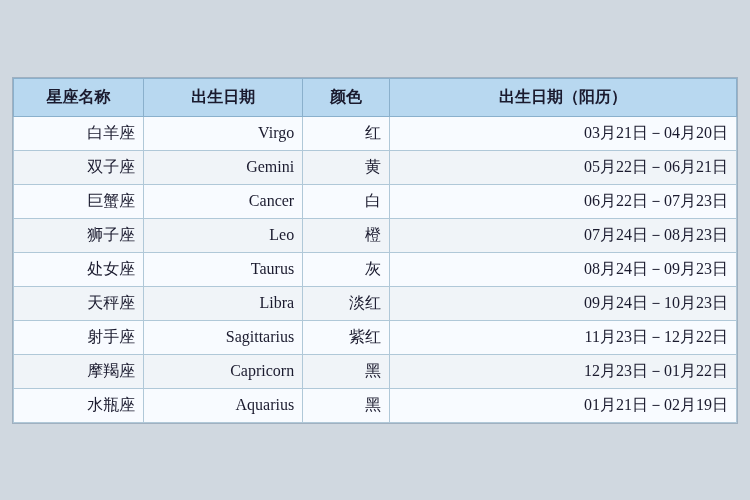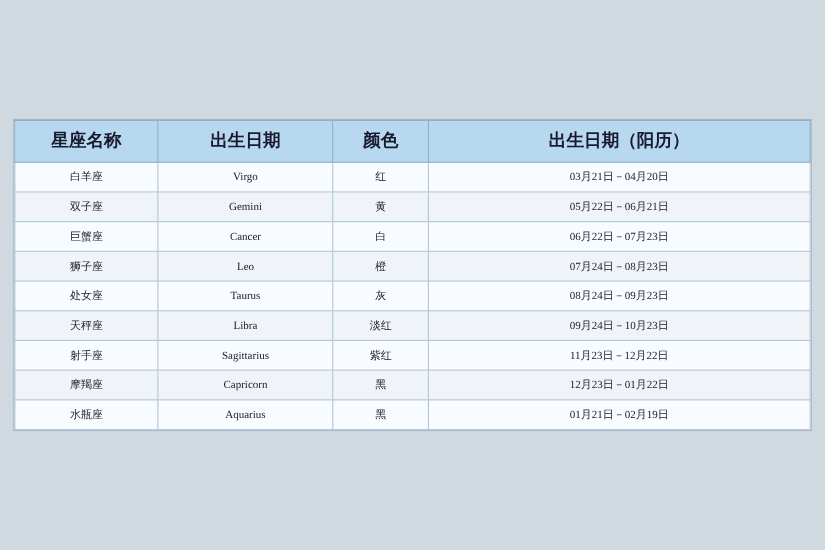"白羊座" tbody td { font-size: 10px -> 16px; text-align: center -> right }
